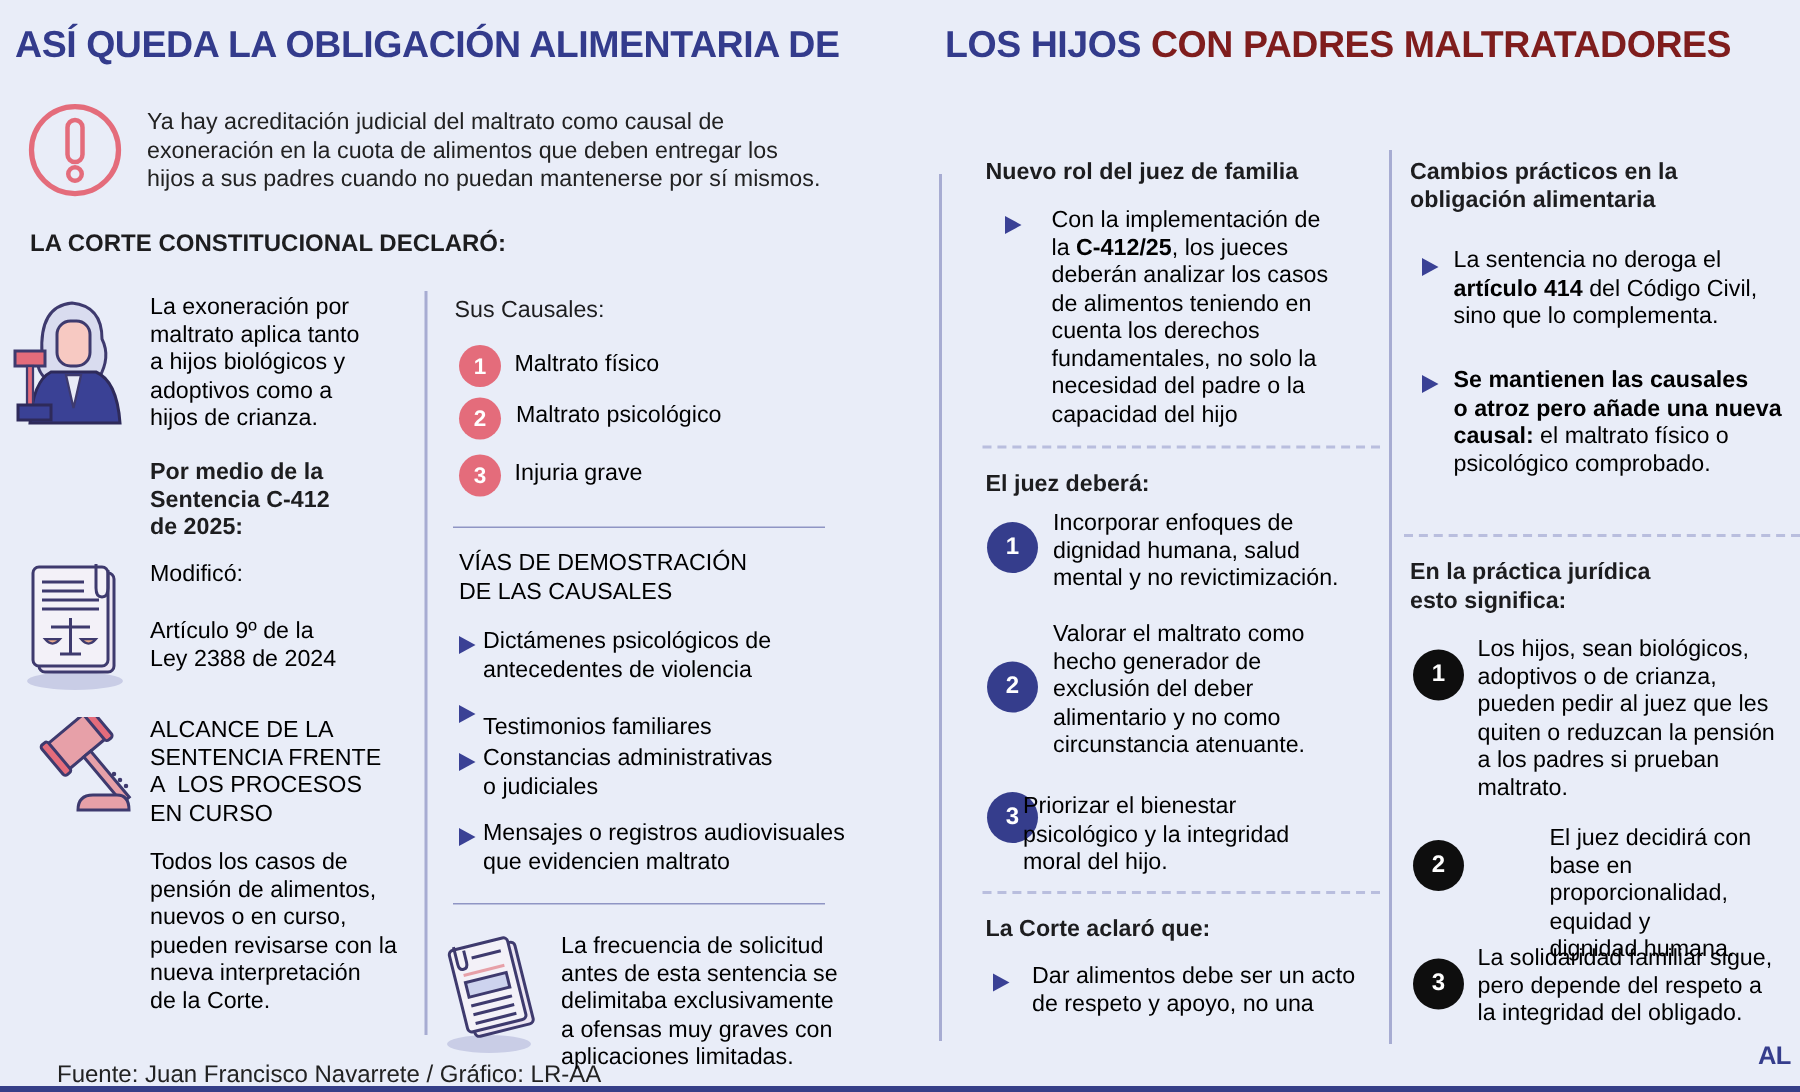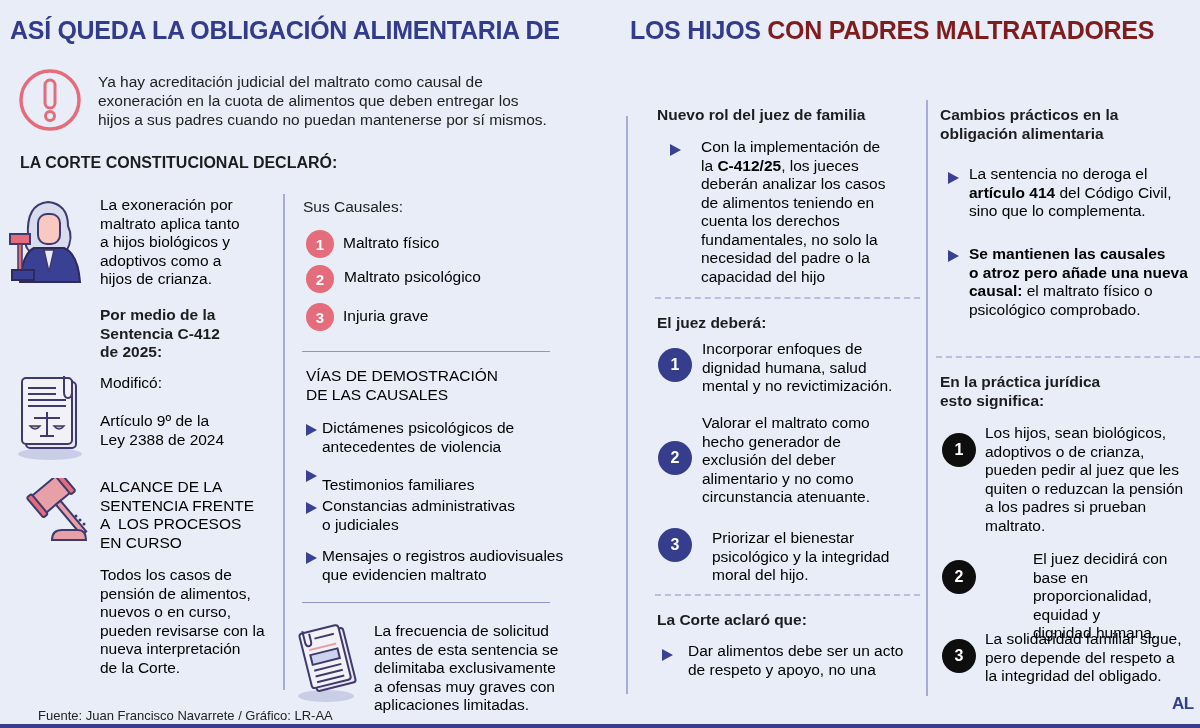"Priorizar el bienestar" div.abs { left: 712px -> 682px }
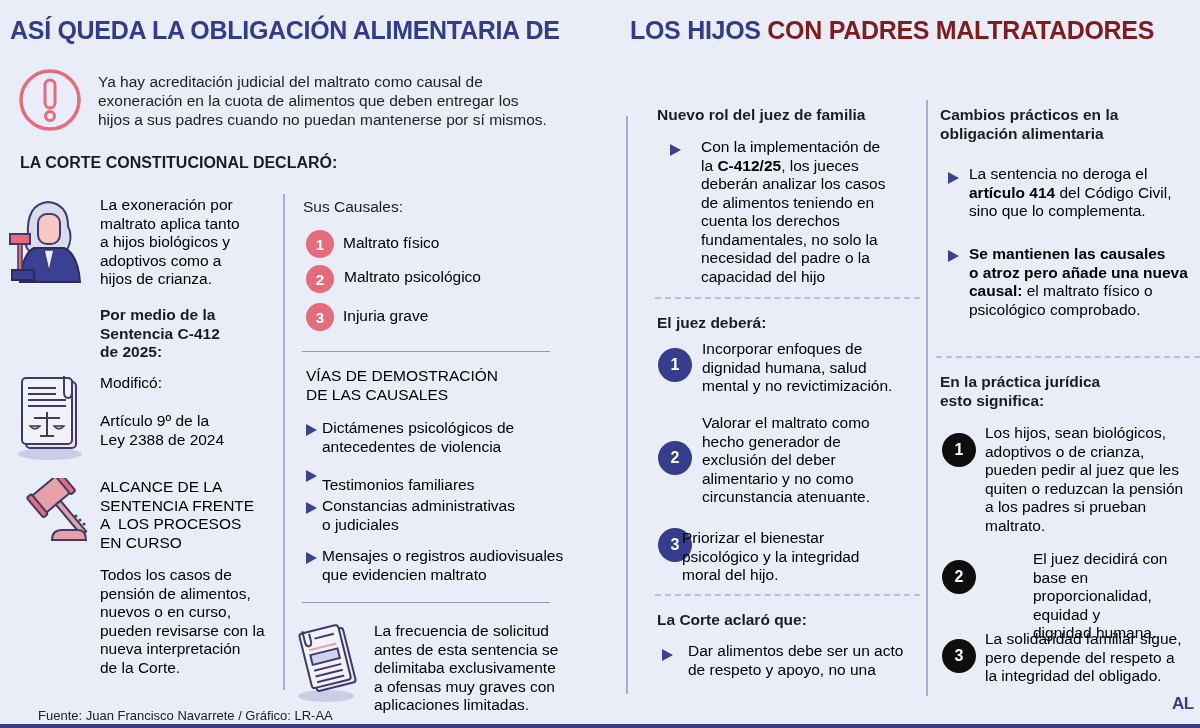"Fuente: Juan Francisco Navarrete /" div.abs { font-size: 13px -> 16px }
